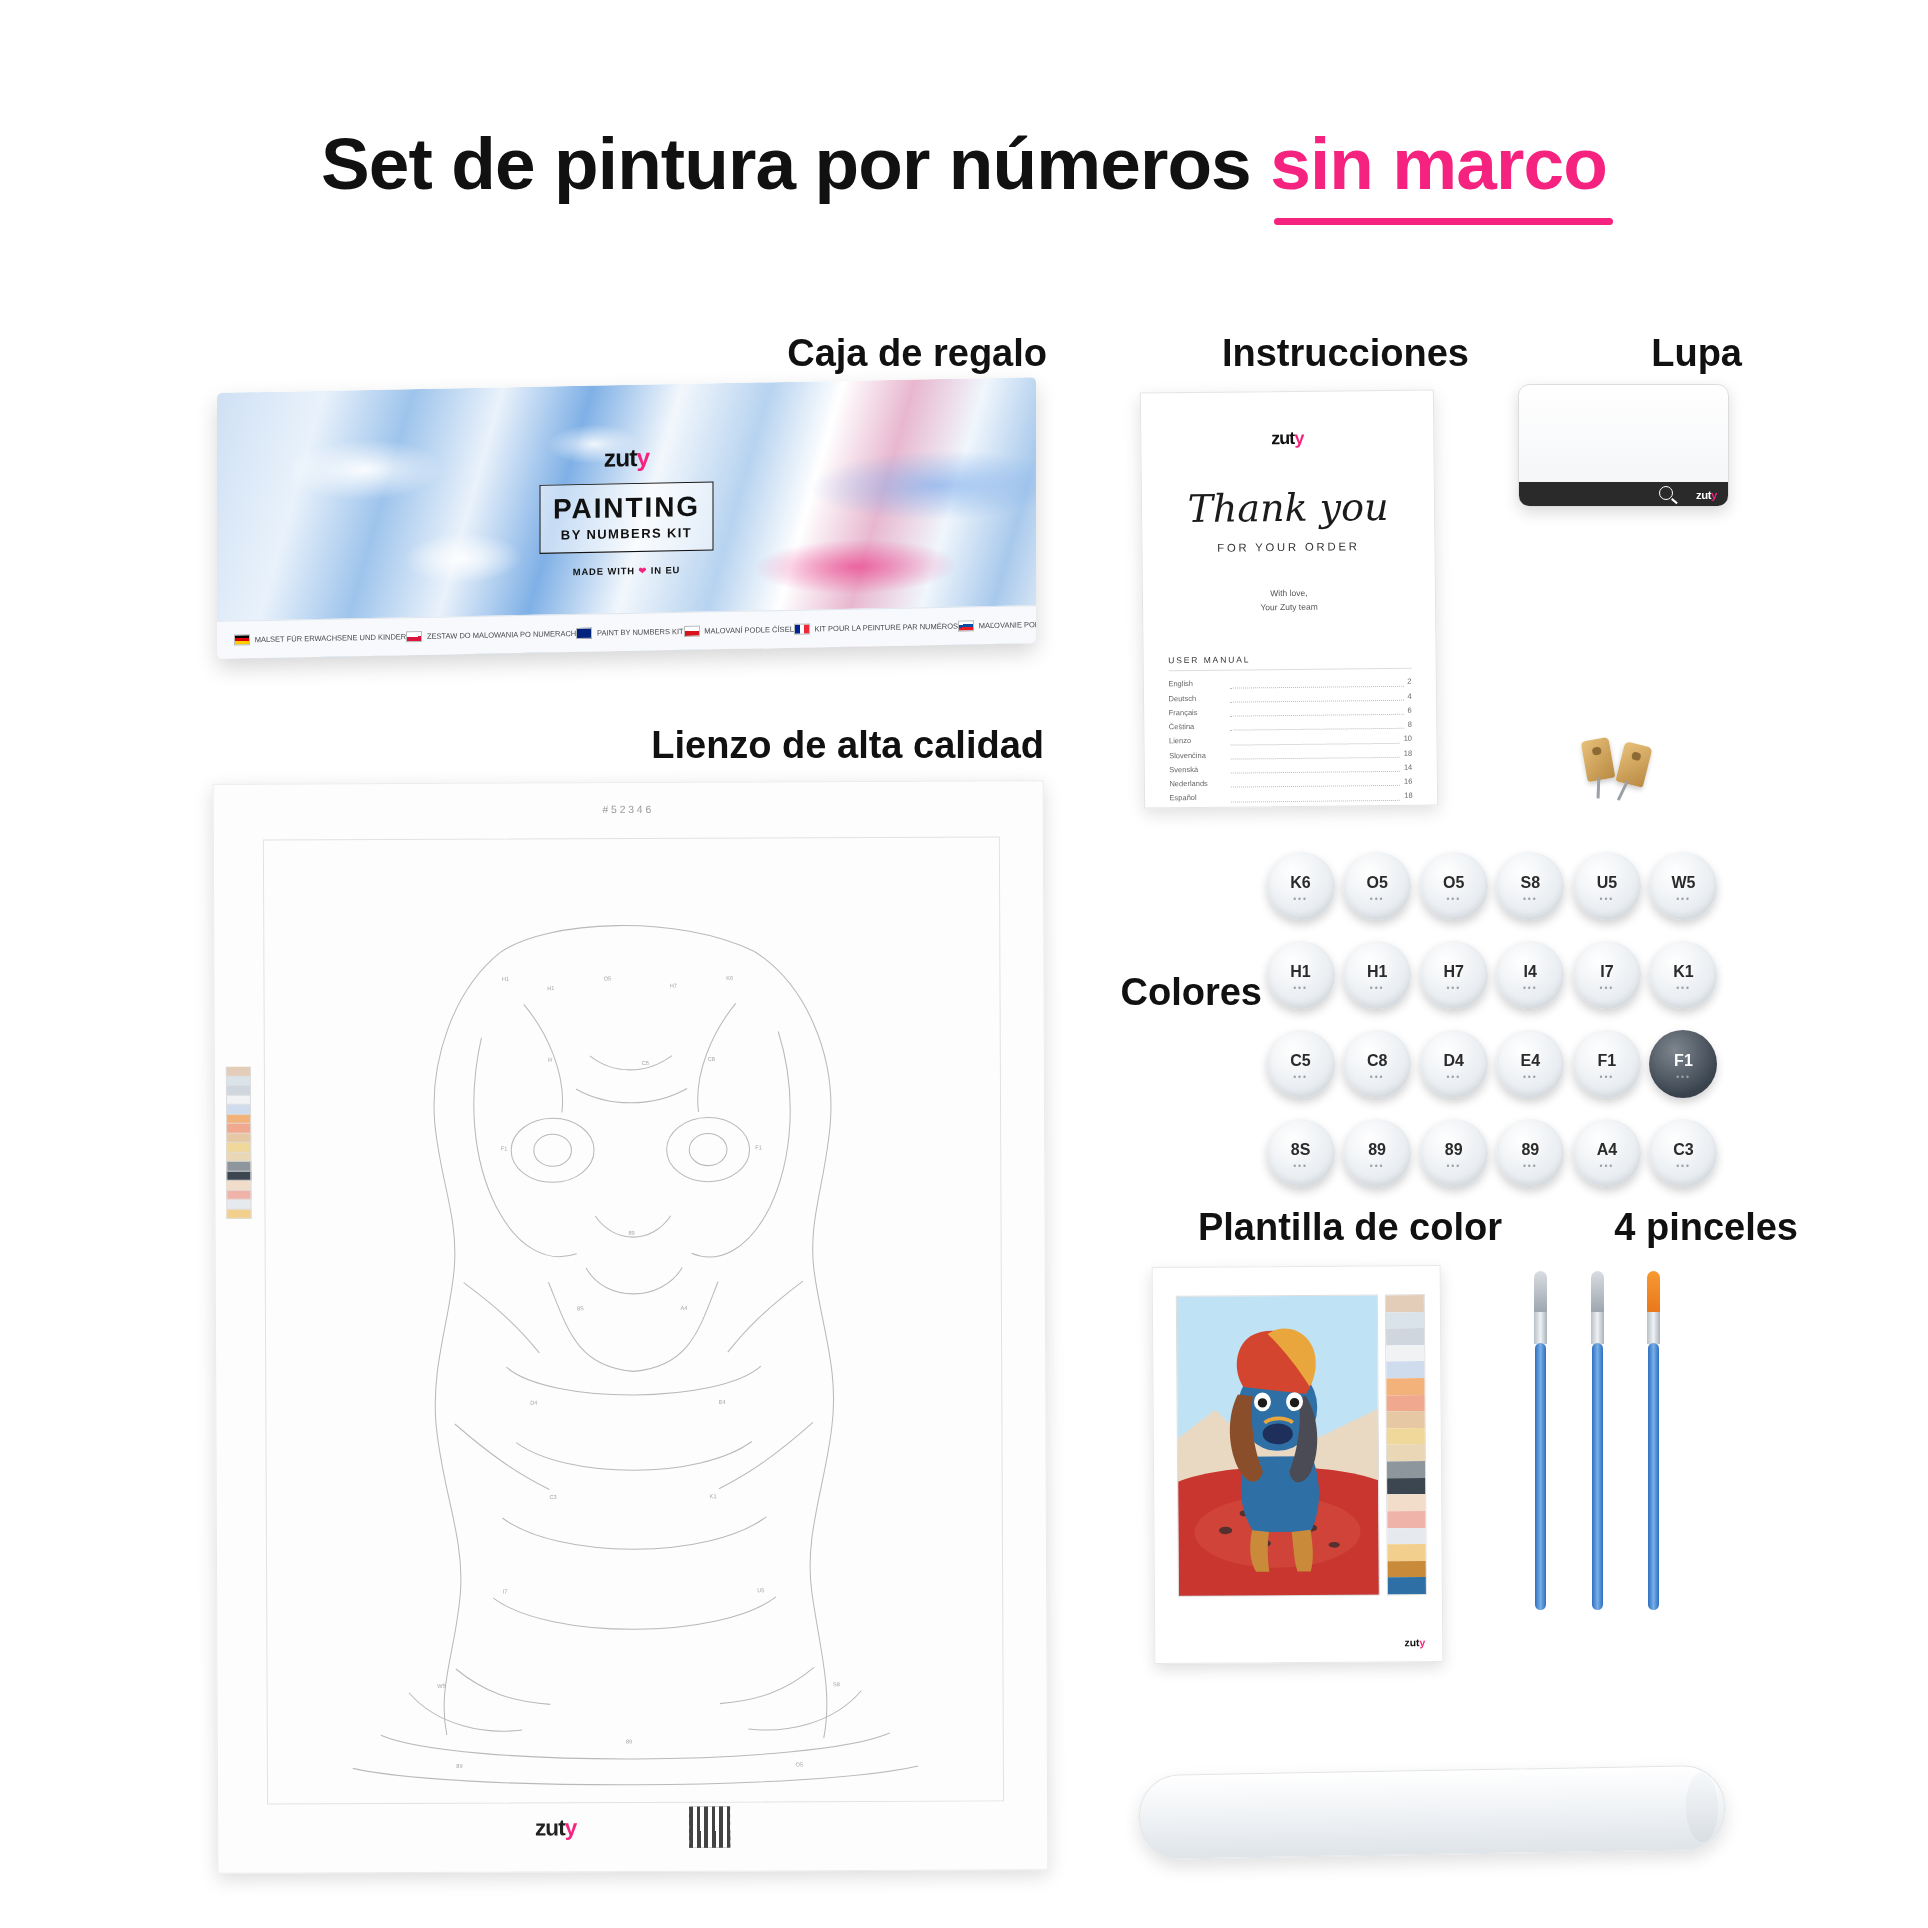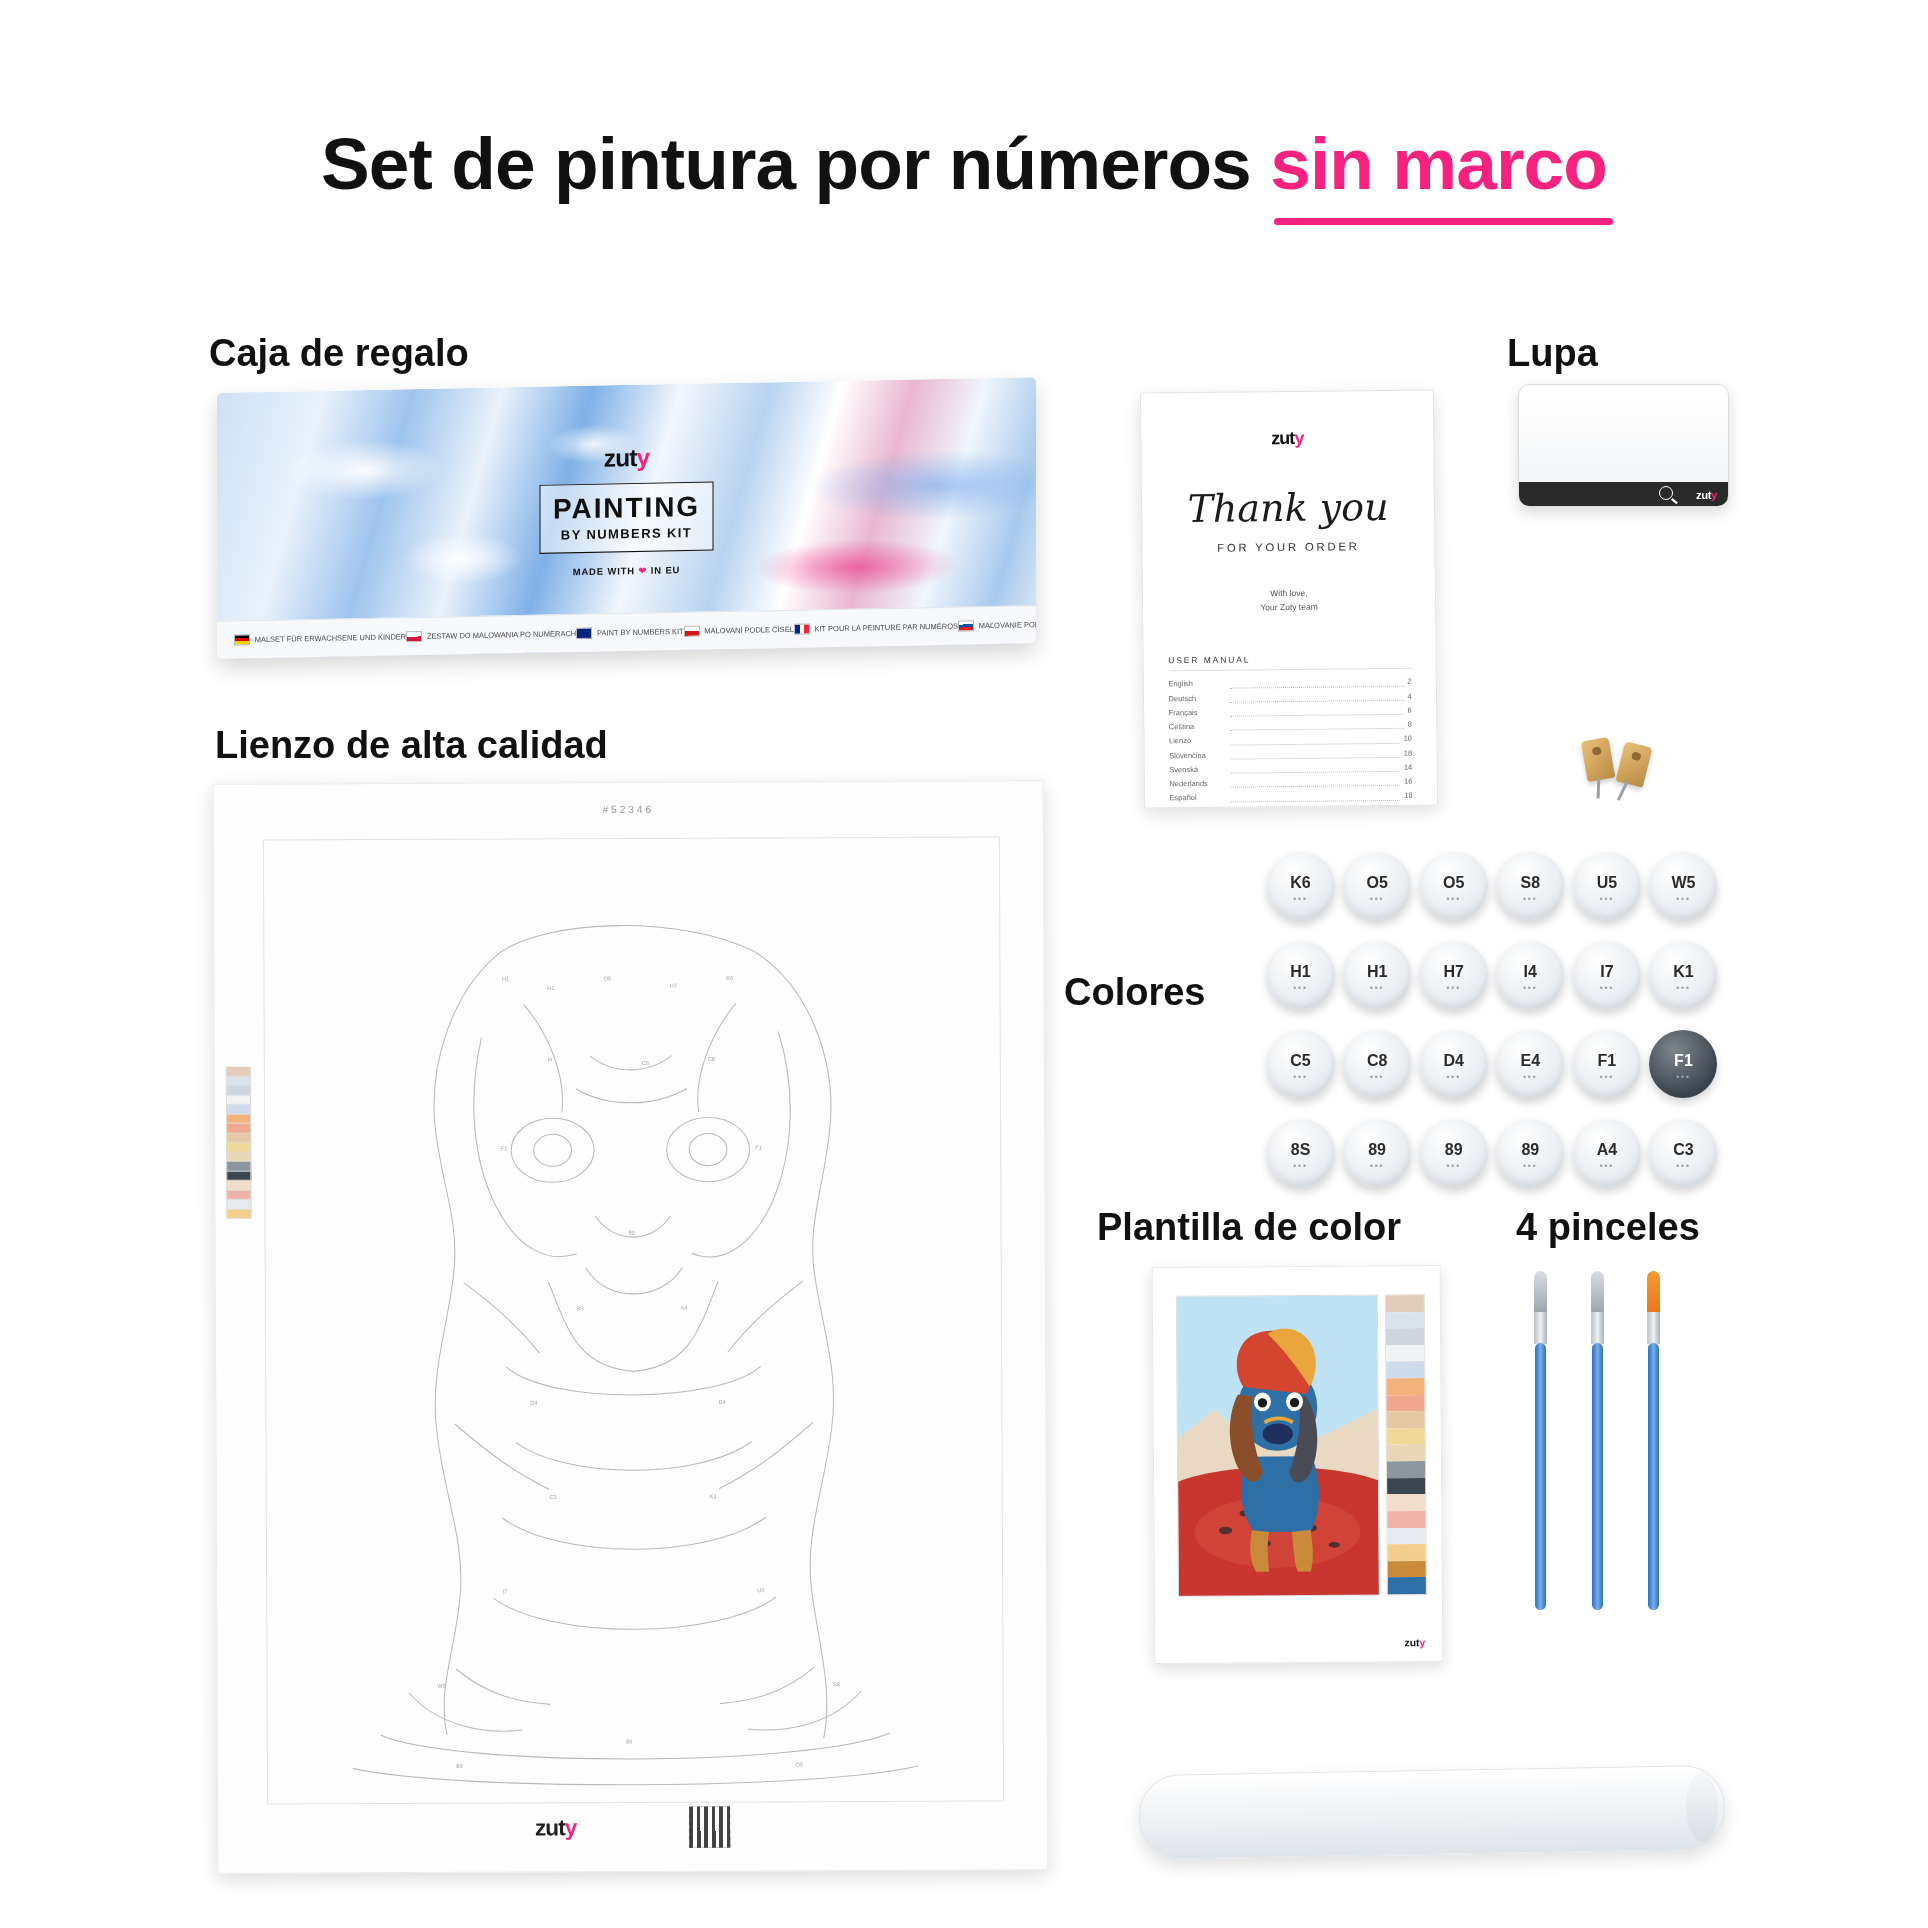"Caja de regalo" .lbl { text-align: left -> right }
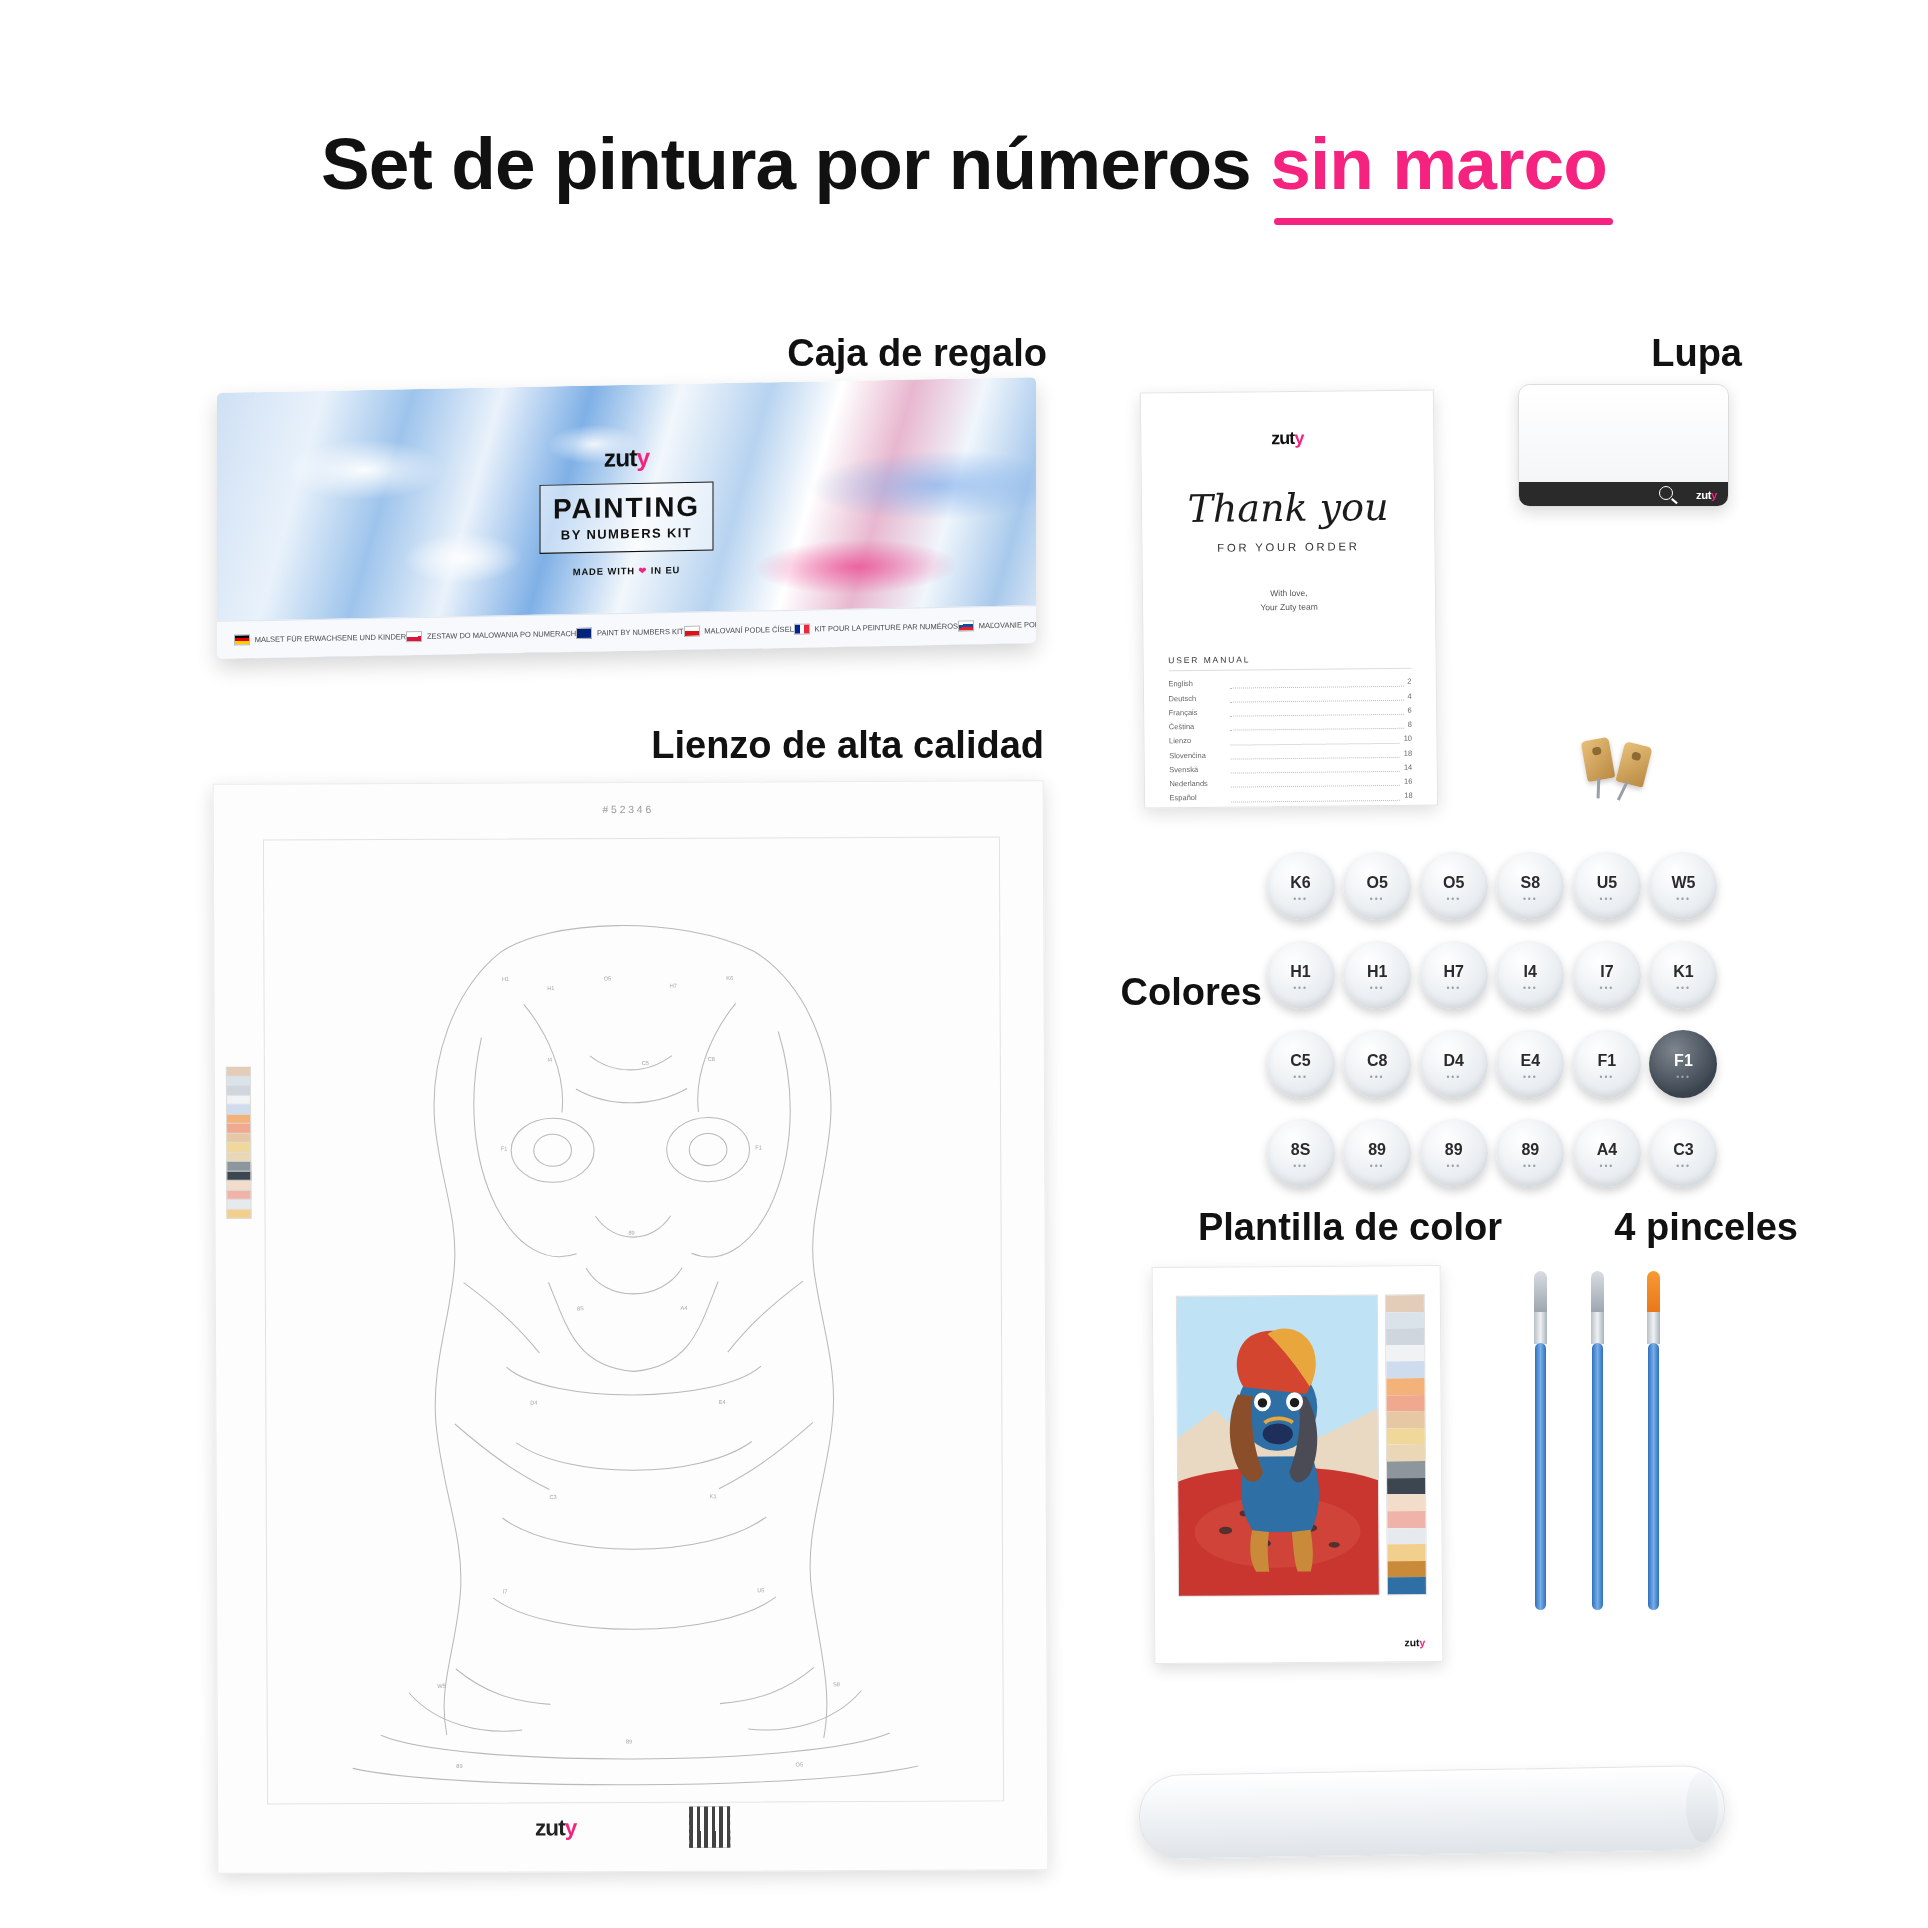"Instrucciones" div.lbl { html: none -> <div>Instrucciones</div> }
